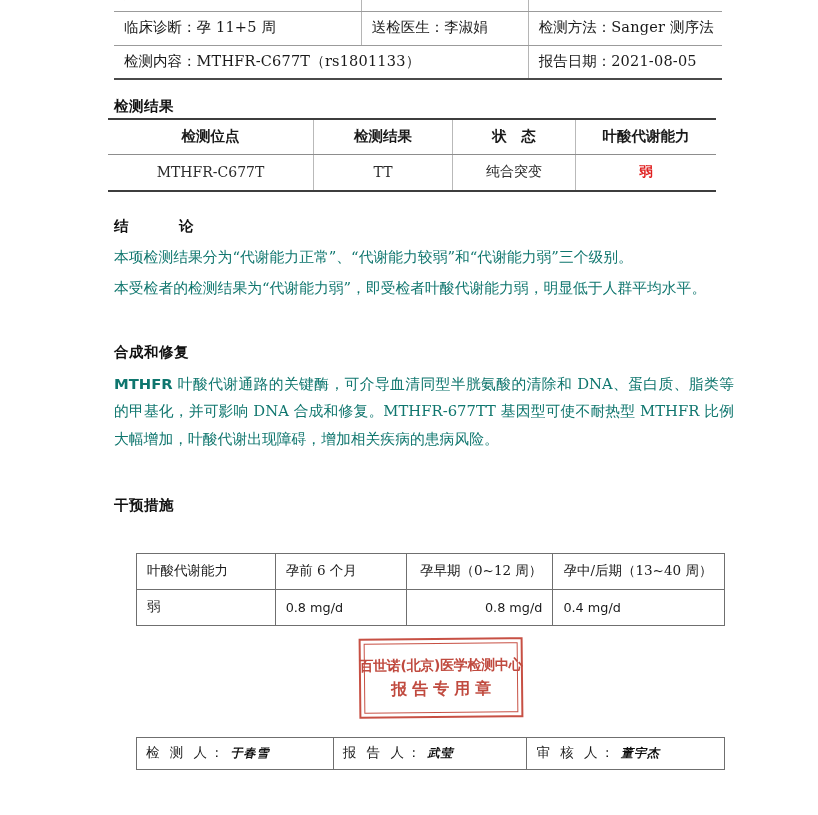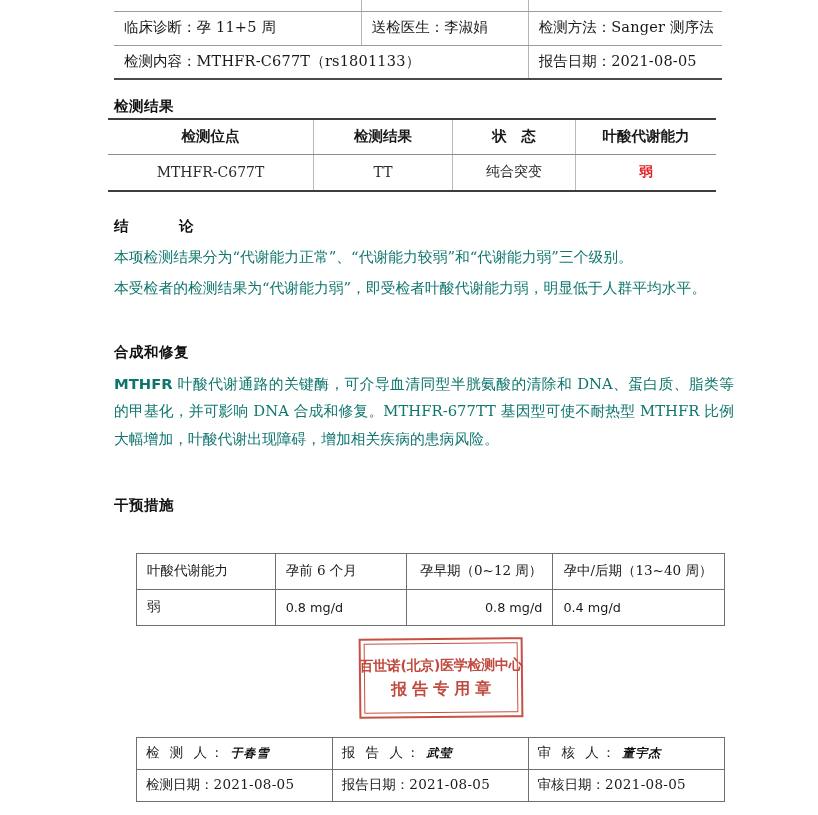"检测日期：2021-08-05" tr { html: <tr> <td> <span>检测日期：</span><span>2021-08-05</span> </td> <td> <span>报告日期：</span><span>2021-08-05</span> </td> <td> <span>审核日期：</span><span>2021-08-05</span> </td> </tr> -> none }
